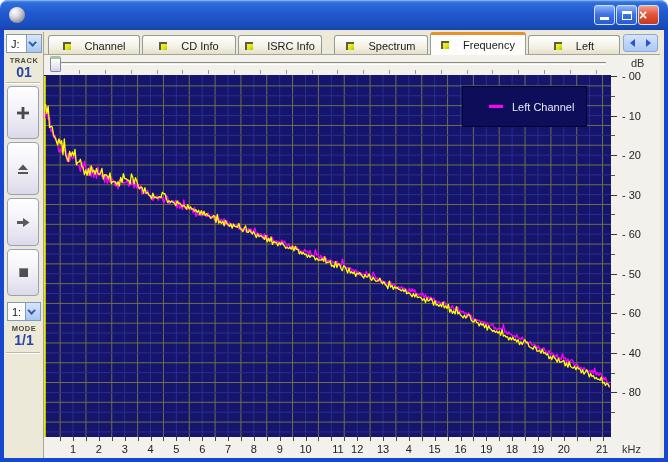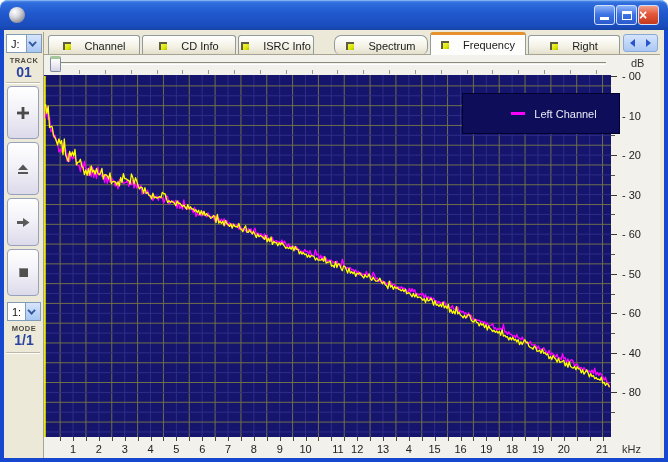"ISRC Info" div.abs { width: 76px -> 84px }
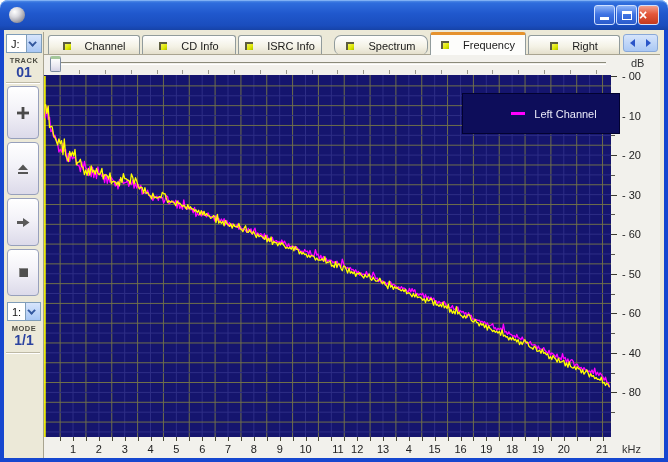"Spectrum" div.abs { border-radius: 7px -> none }
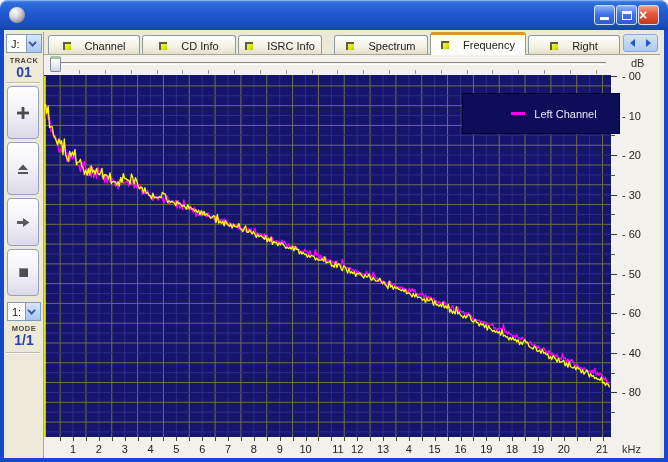"Right" span { text: Right -> Left }
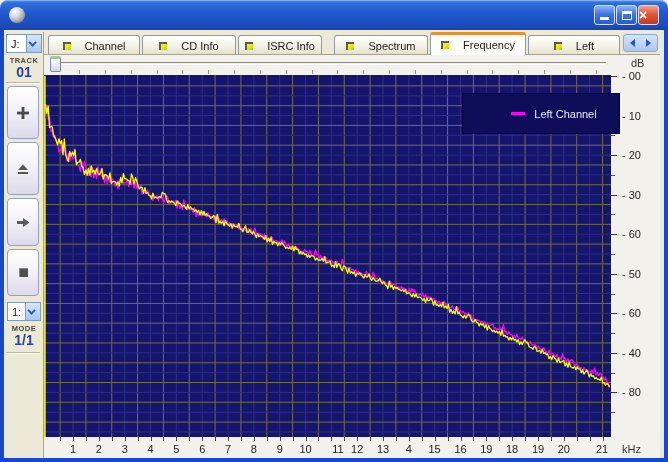"Left Channel" .legend { flex-direction: row -> column; margin-top: 7px -> none; width: 158px -> 125px }
